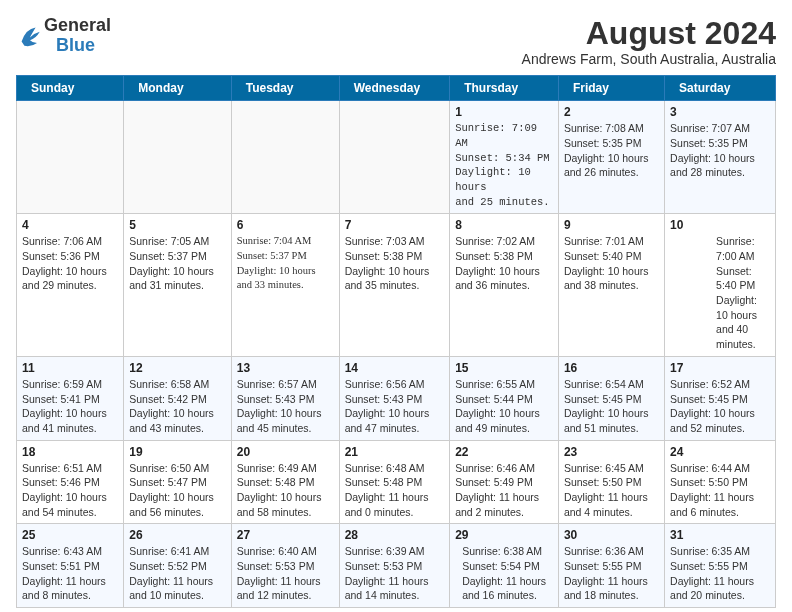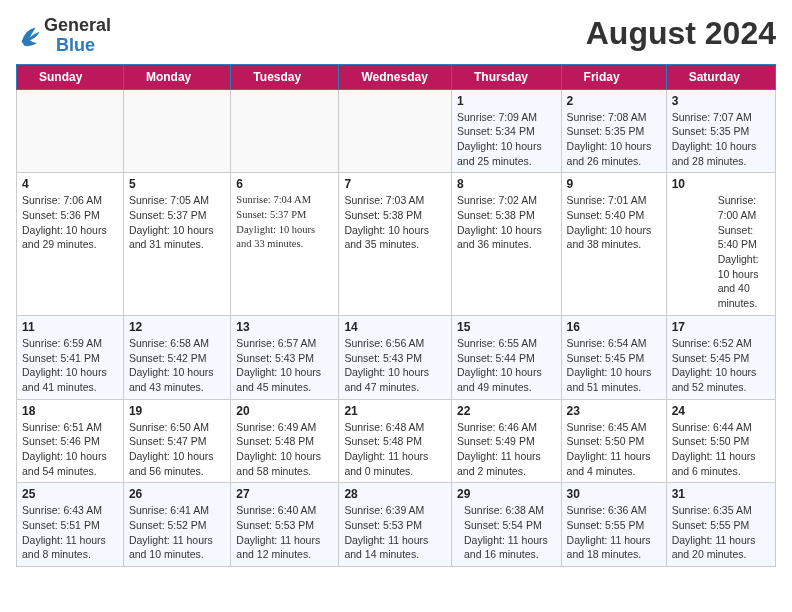"Andrews Farm, South Australia, Australia" div.location { html: none -> <div>Andrews Farm, South Australia, Australia</div> }
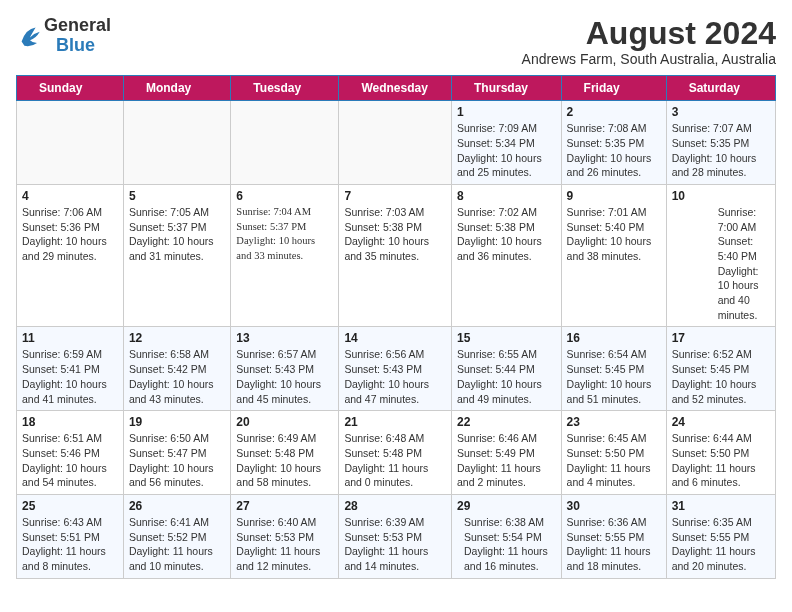"Sunday" thead tr th { background: #be185d -> #0369a1; padding: 5px 22px -> 5px 14px }
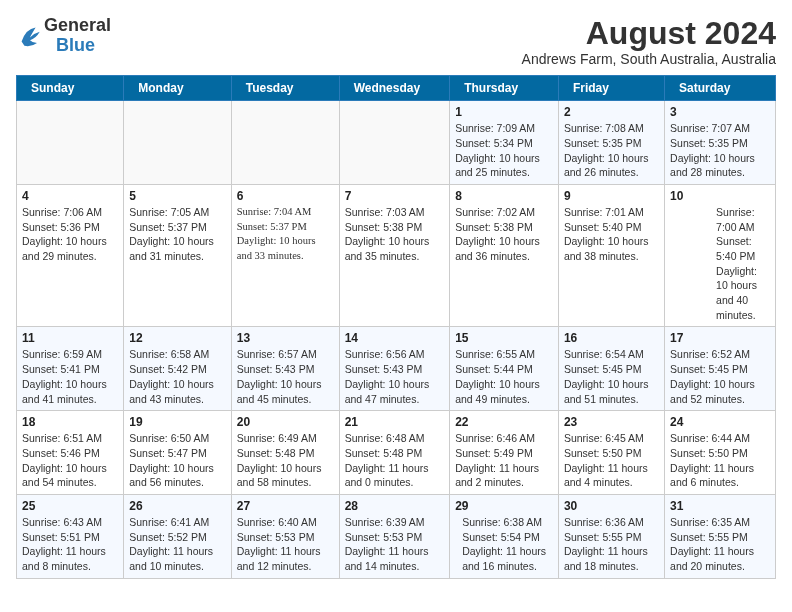"Sunrise: 7:09 AM" div.day-info { font-family: none -> Liberation Mono, monospace }
